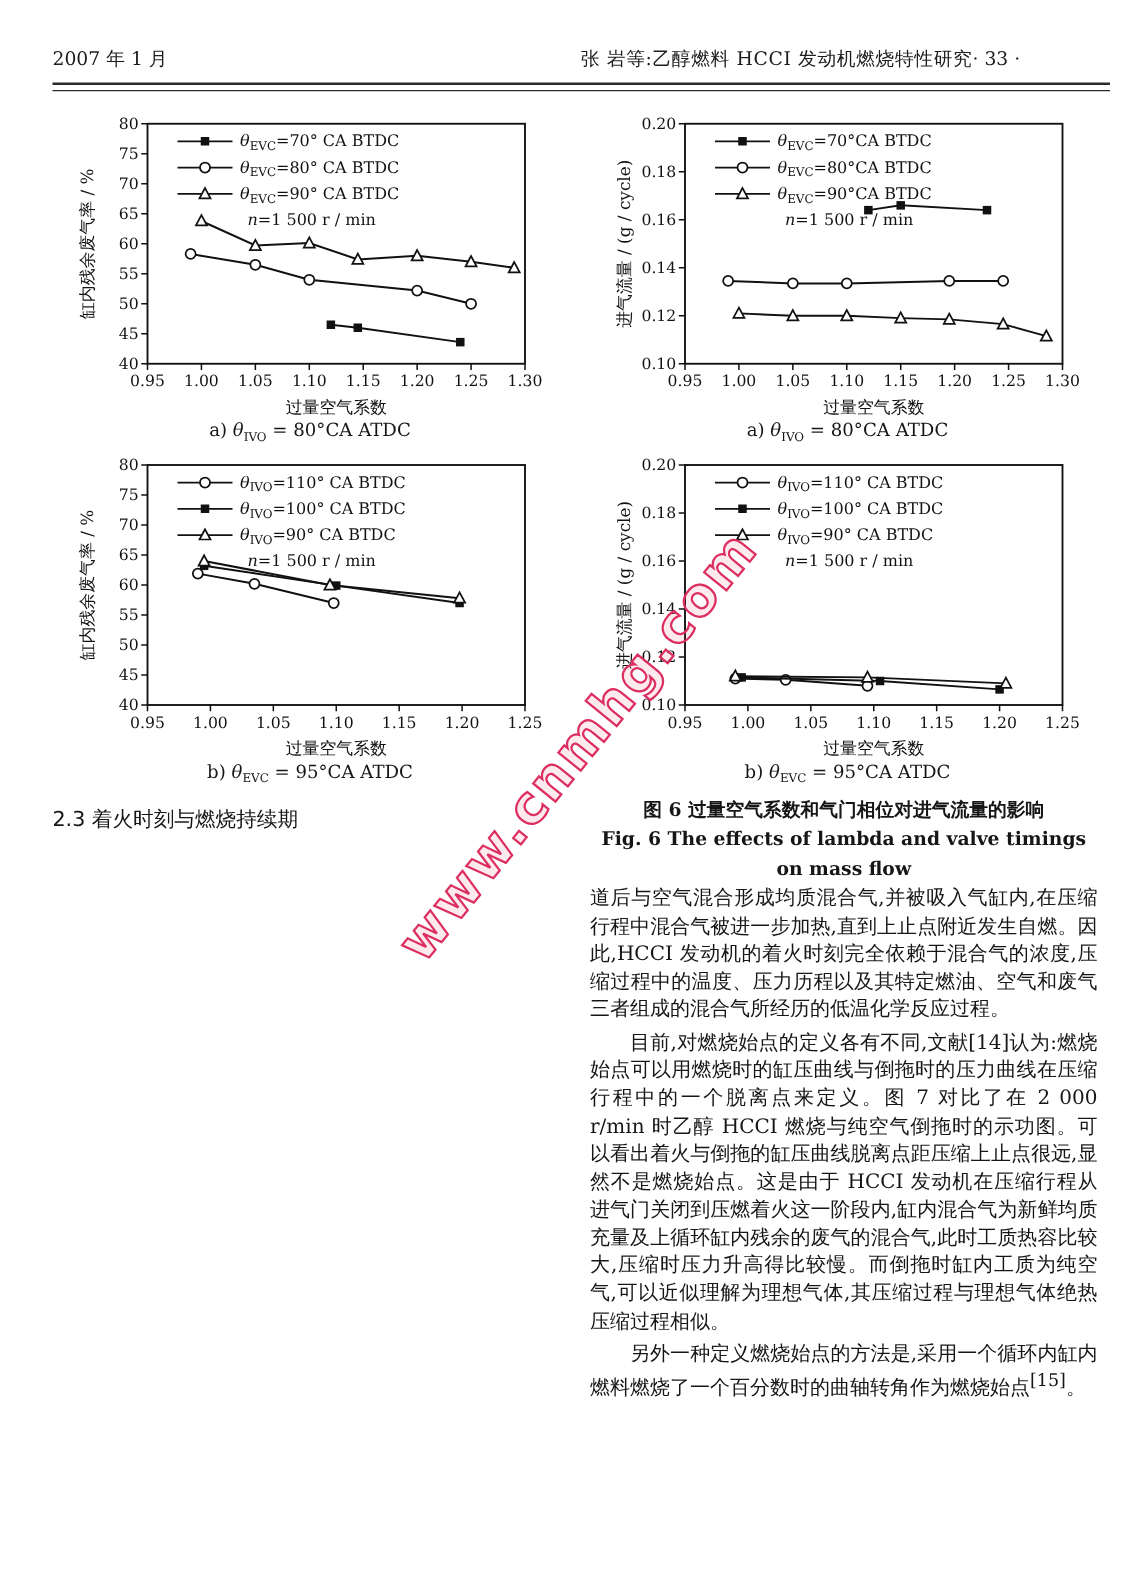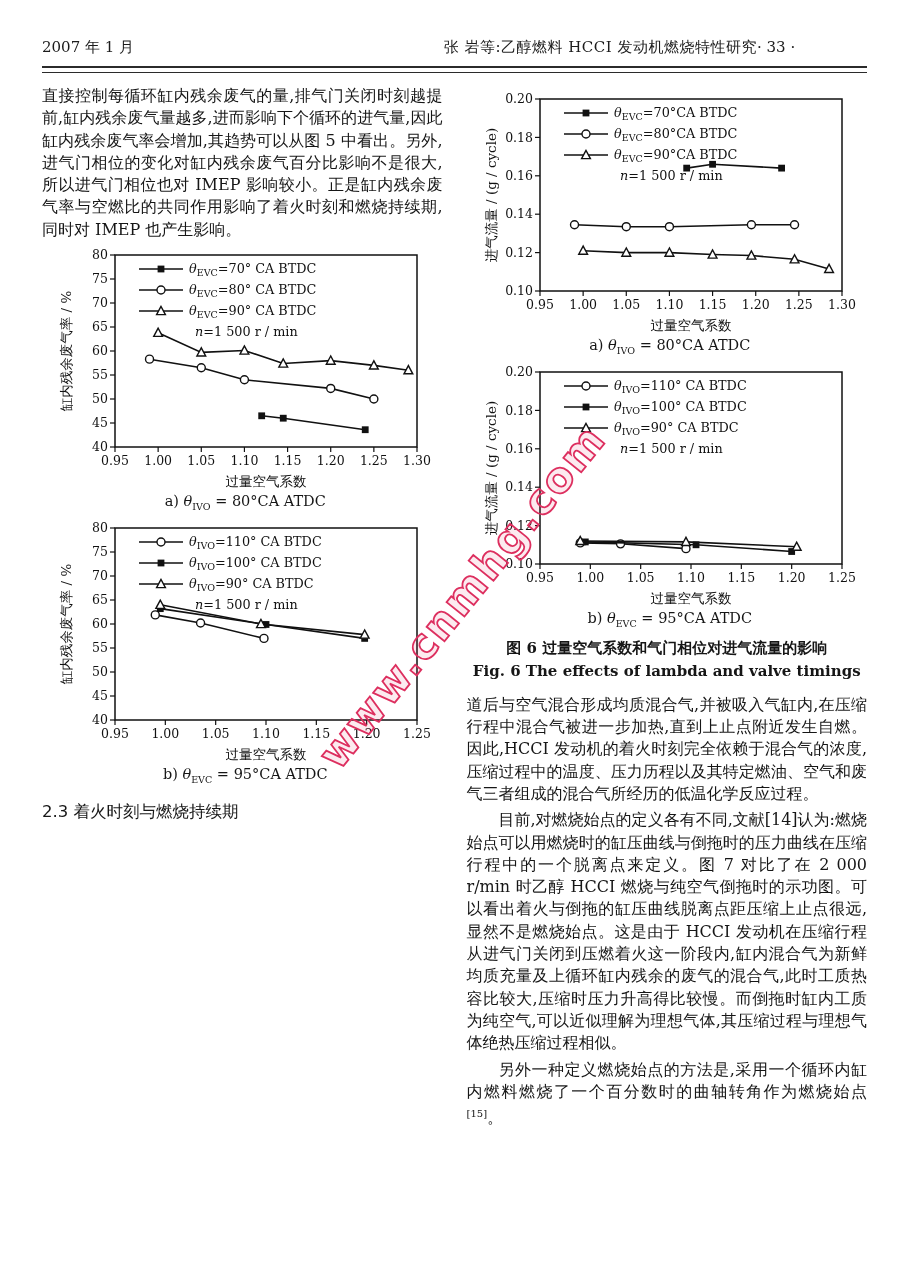"2007 年 1 月" .page { padding: 38px 37px 0 42px -> 38px 16px 0 42px }
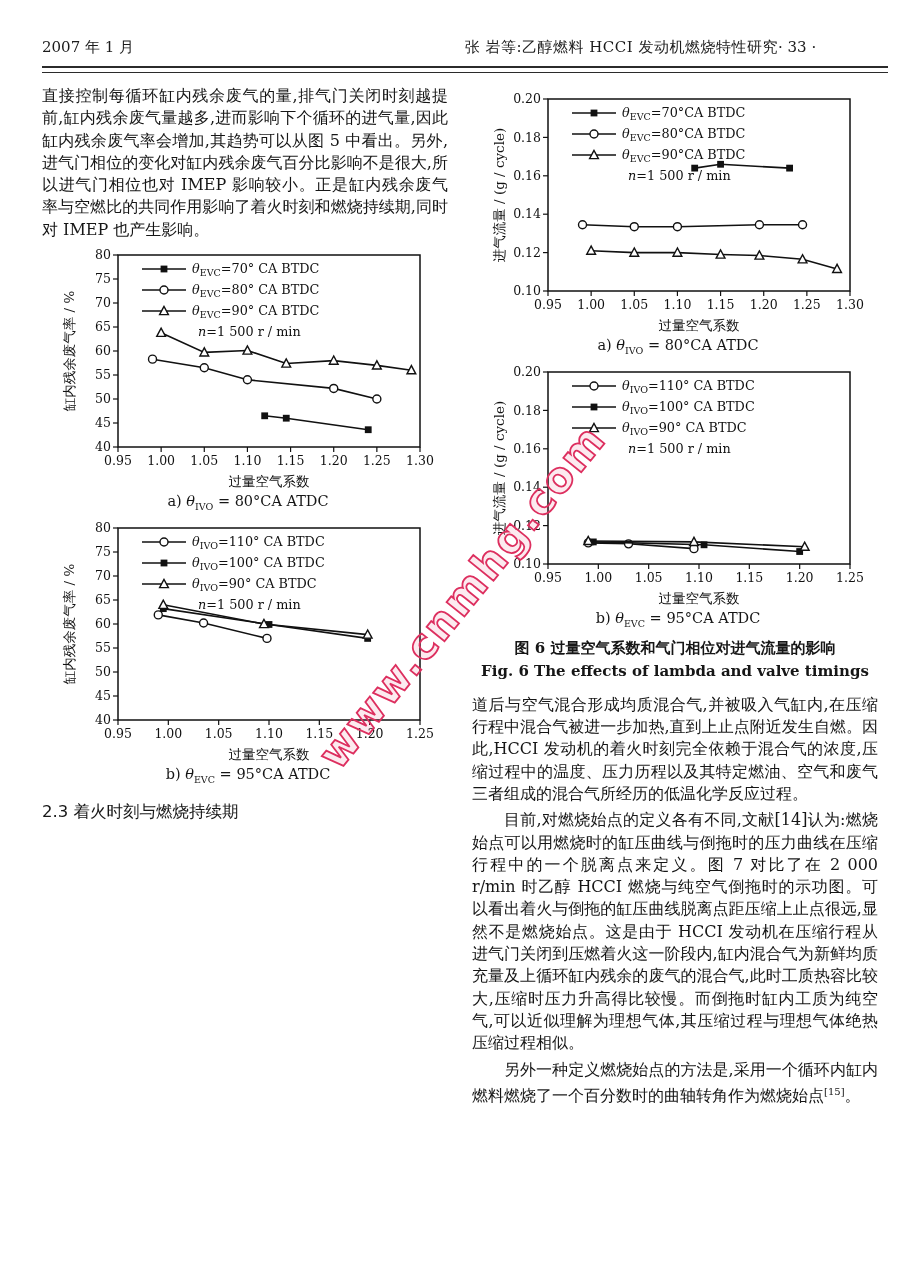"直接控制每循环缸内残余废气的量,排气门关闭时刻越提前,缸内残余废气量越多,进而影" p.para { html: <p>直接控制每循环缸内残余废气的量,排气门关闭时刻越提前,缸内残余废气量越多,进而影响下个循环的进气量,因此缸内残余废气率会增加,其趋势可以从图 5 中看出。另外,进气门相位的变化对缸内残余废气百分比影响不是很大,所以进气门相位也对 IMEP 影响较小。正是缸内残余废气率与空燃比的共同作用影响了着火时刻和燃烧持续期,同时对 IMEP 也产生影响。</p> -> none }
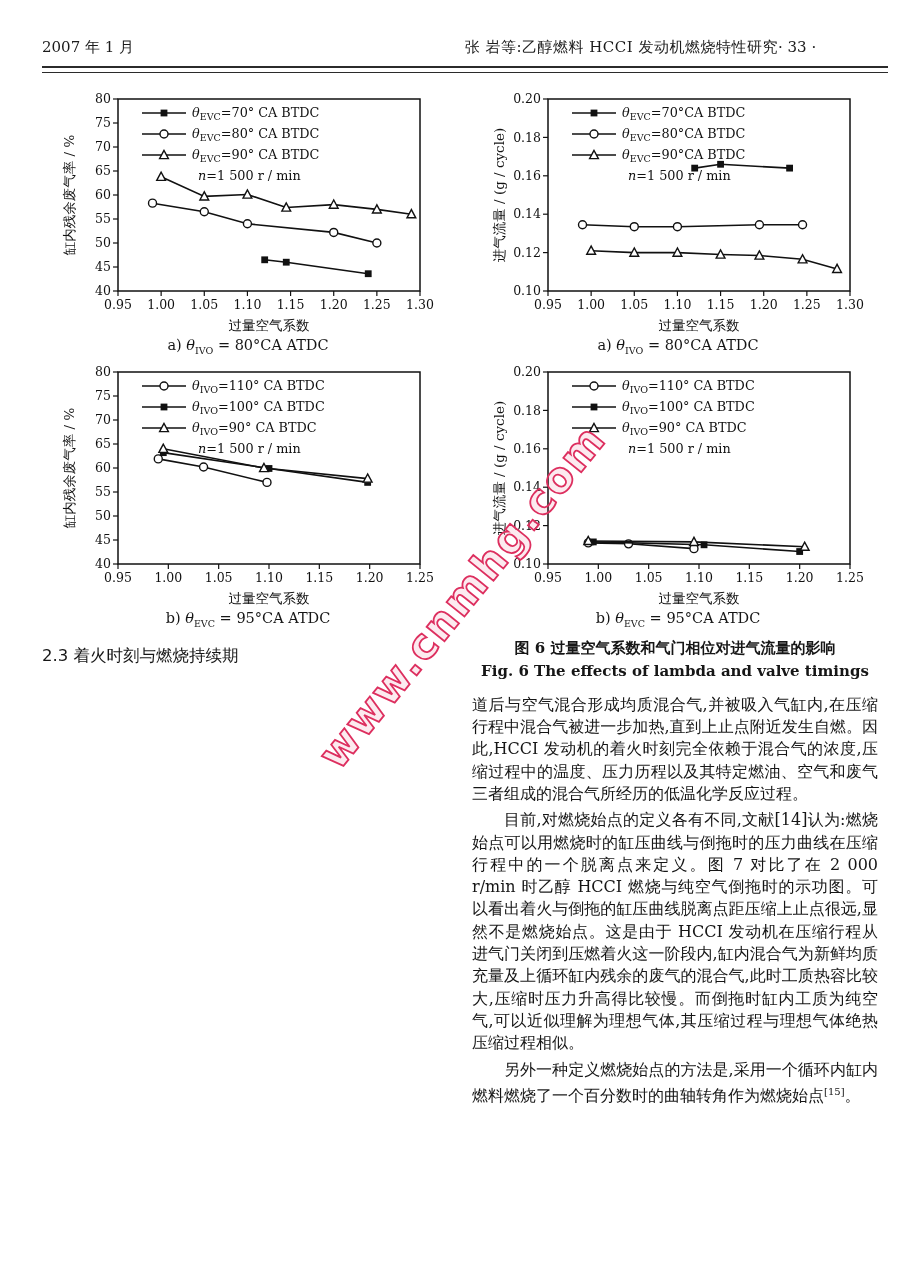"on mass flow" div { html: none -> <div>on mass flow</div> }
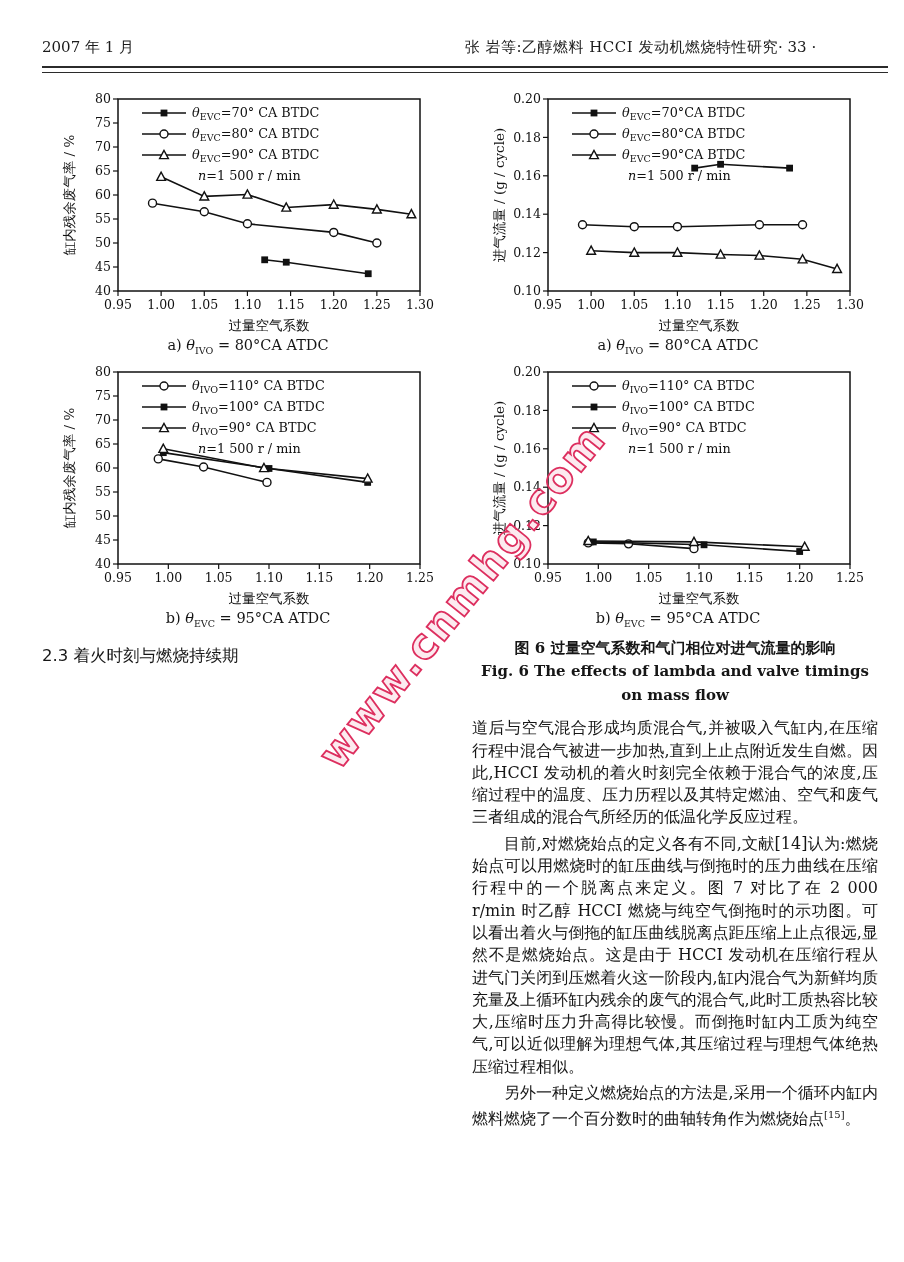"道后与空气混合形成均质混合气,并被吸入气缸内,在压缩行程中混合气被进一步加热,直" p.para { margin-top: 10px -> none }
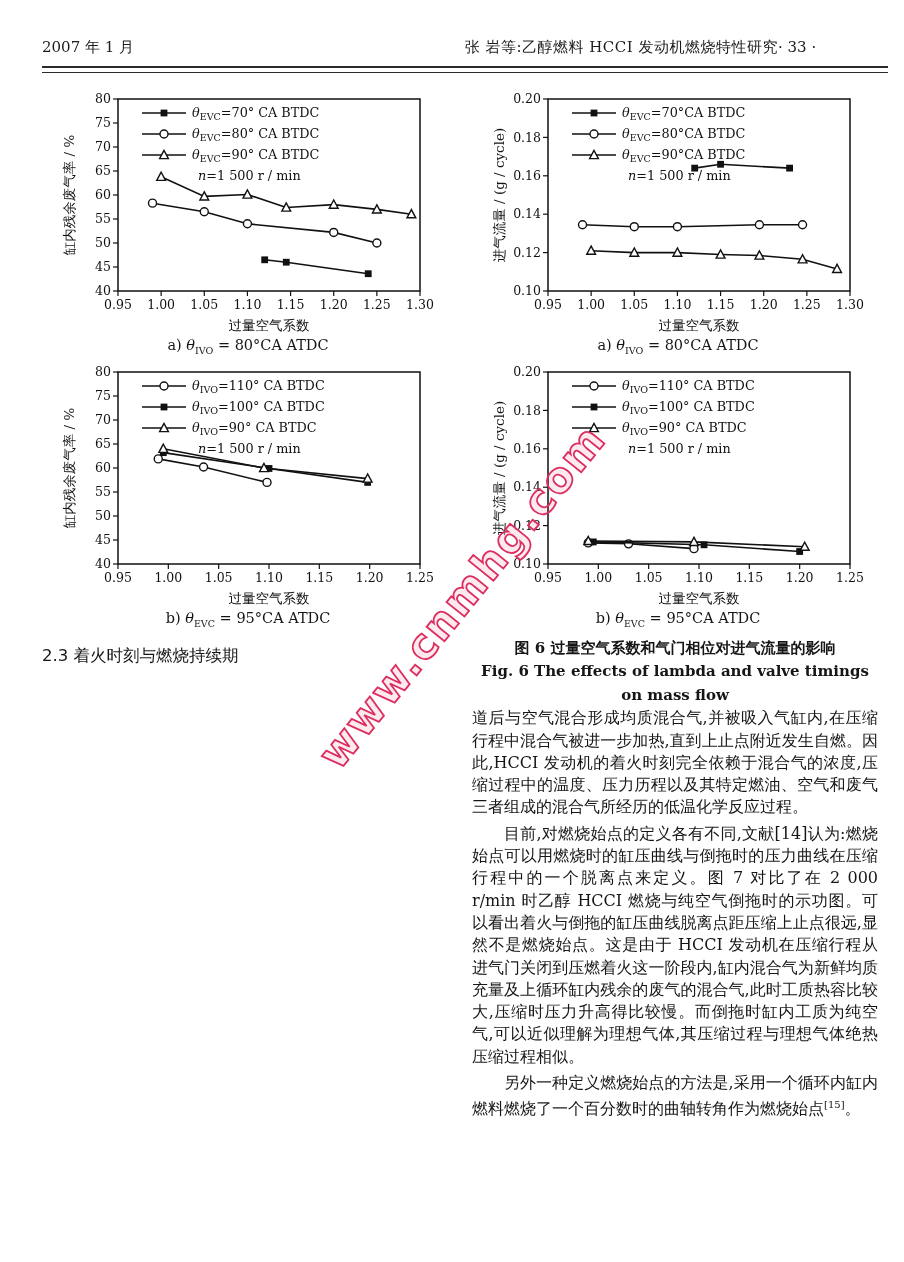"[15]" sup { font-size: 10px -> 14px }
